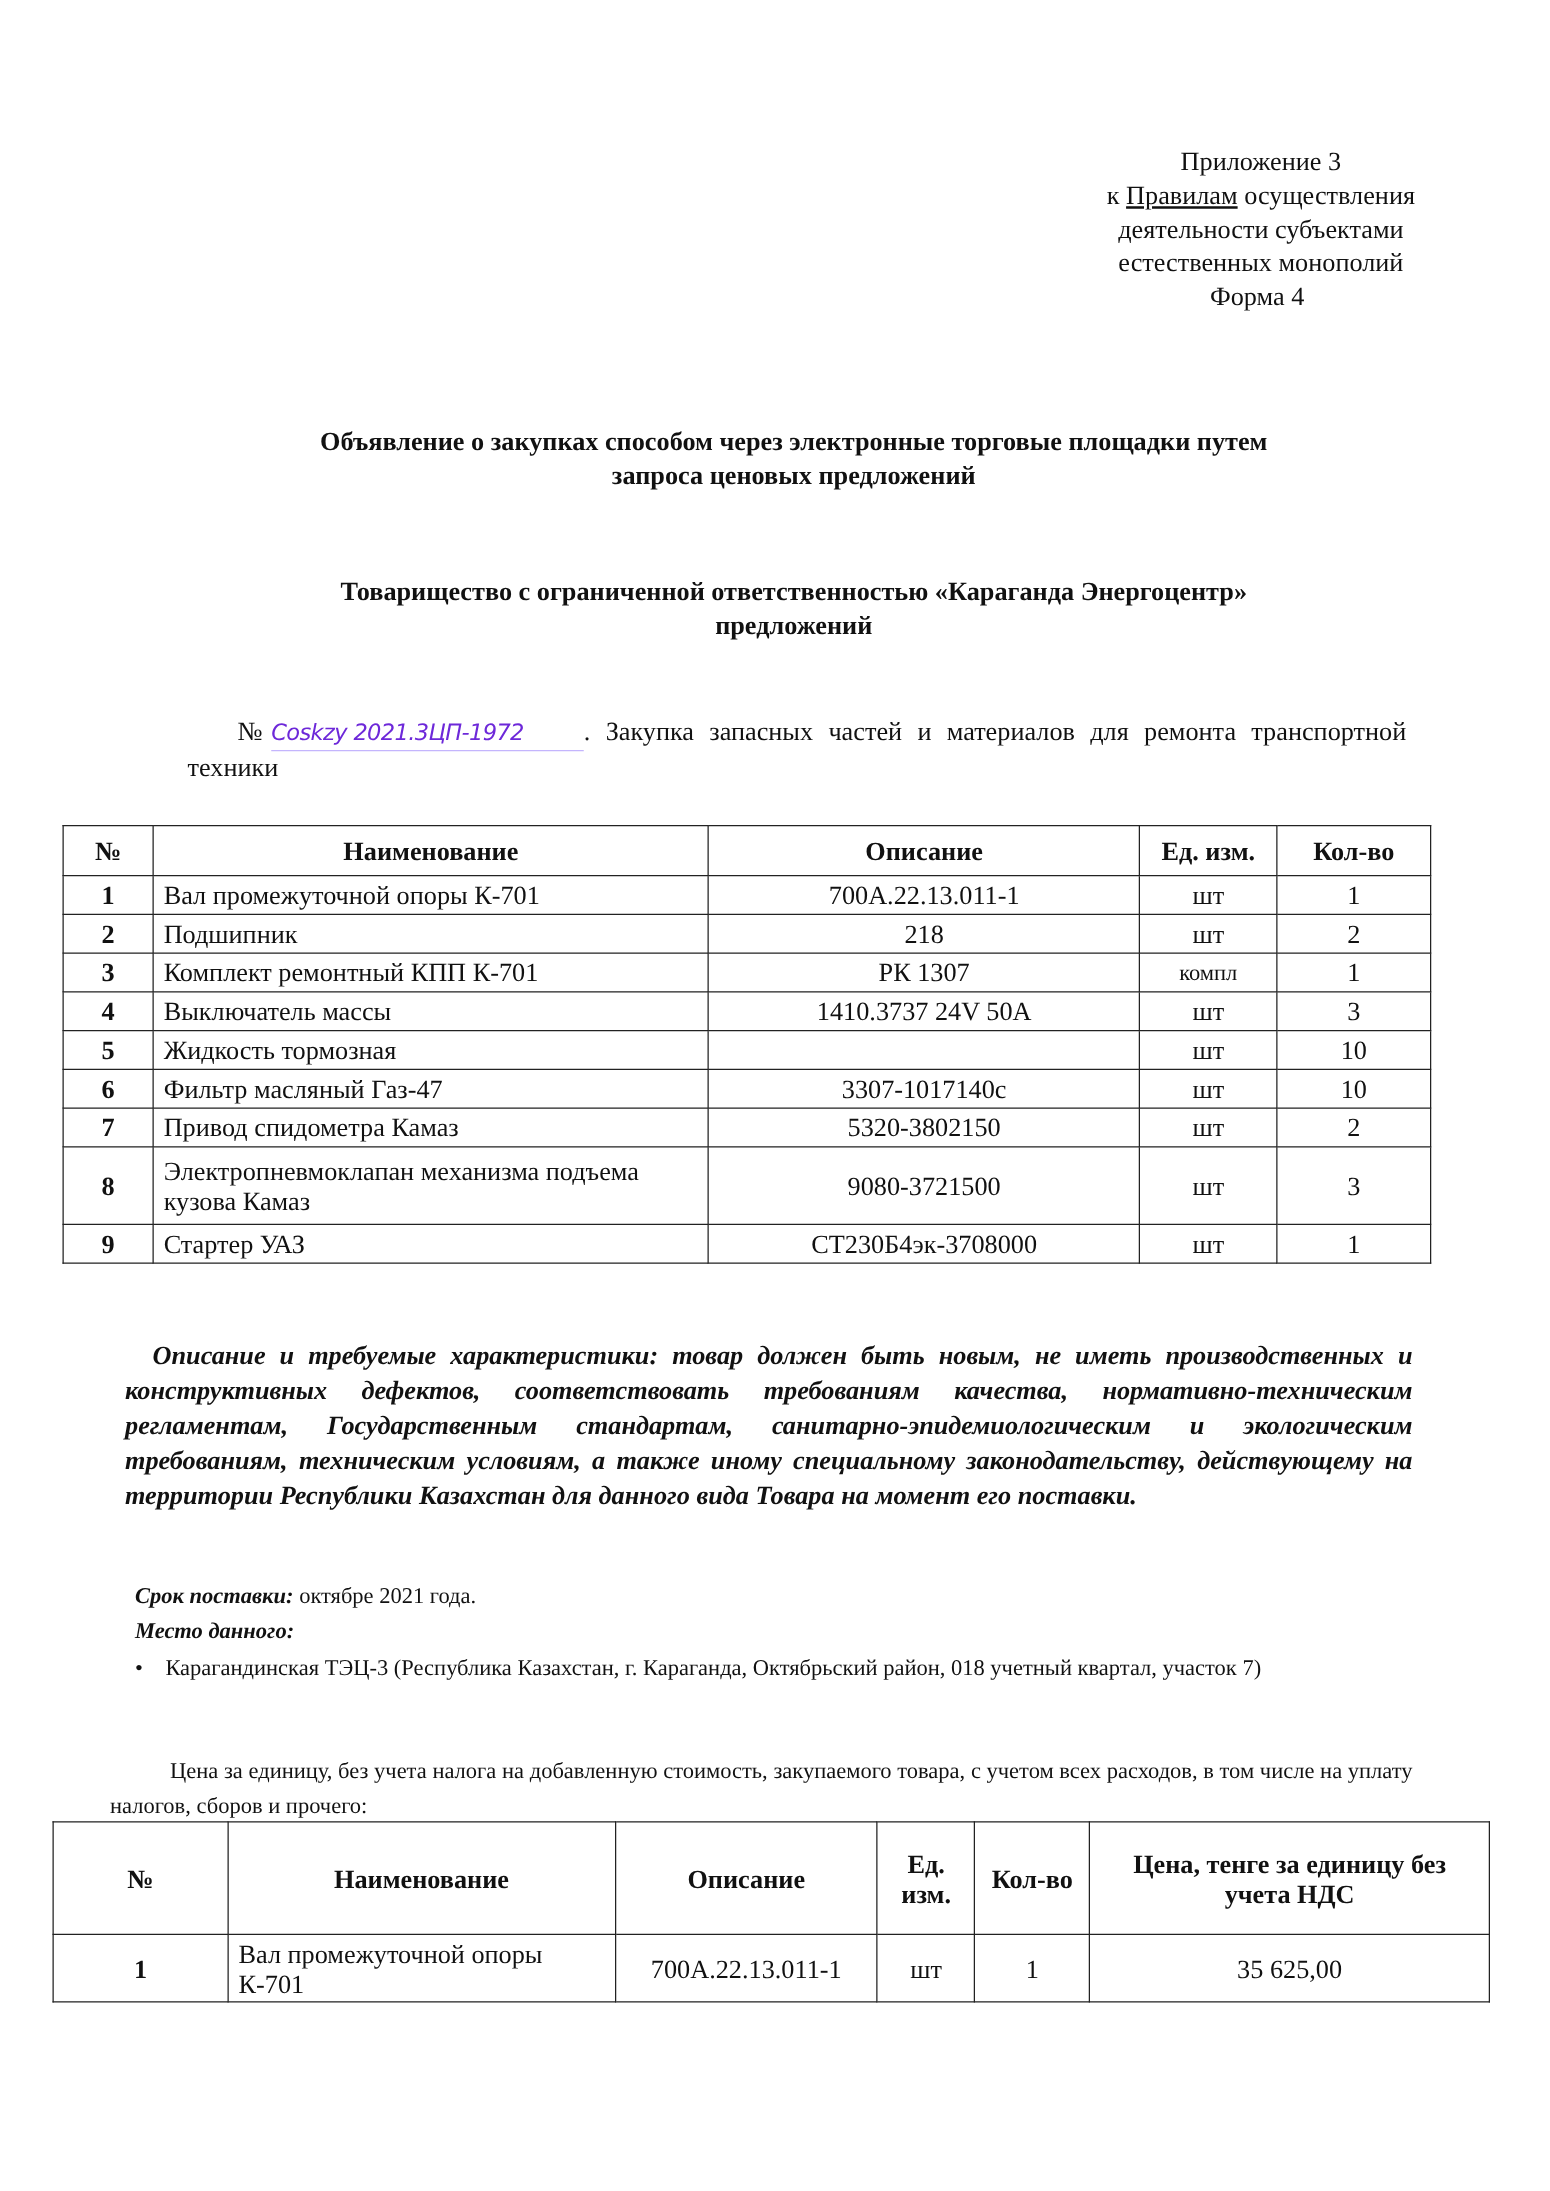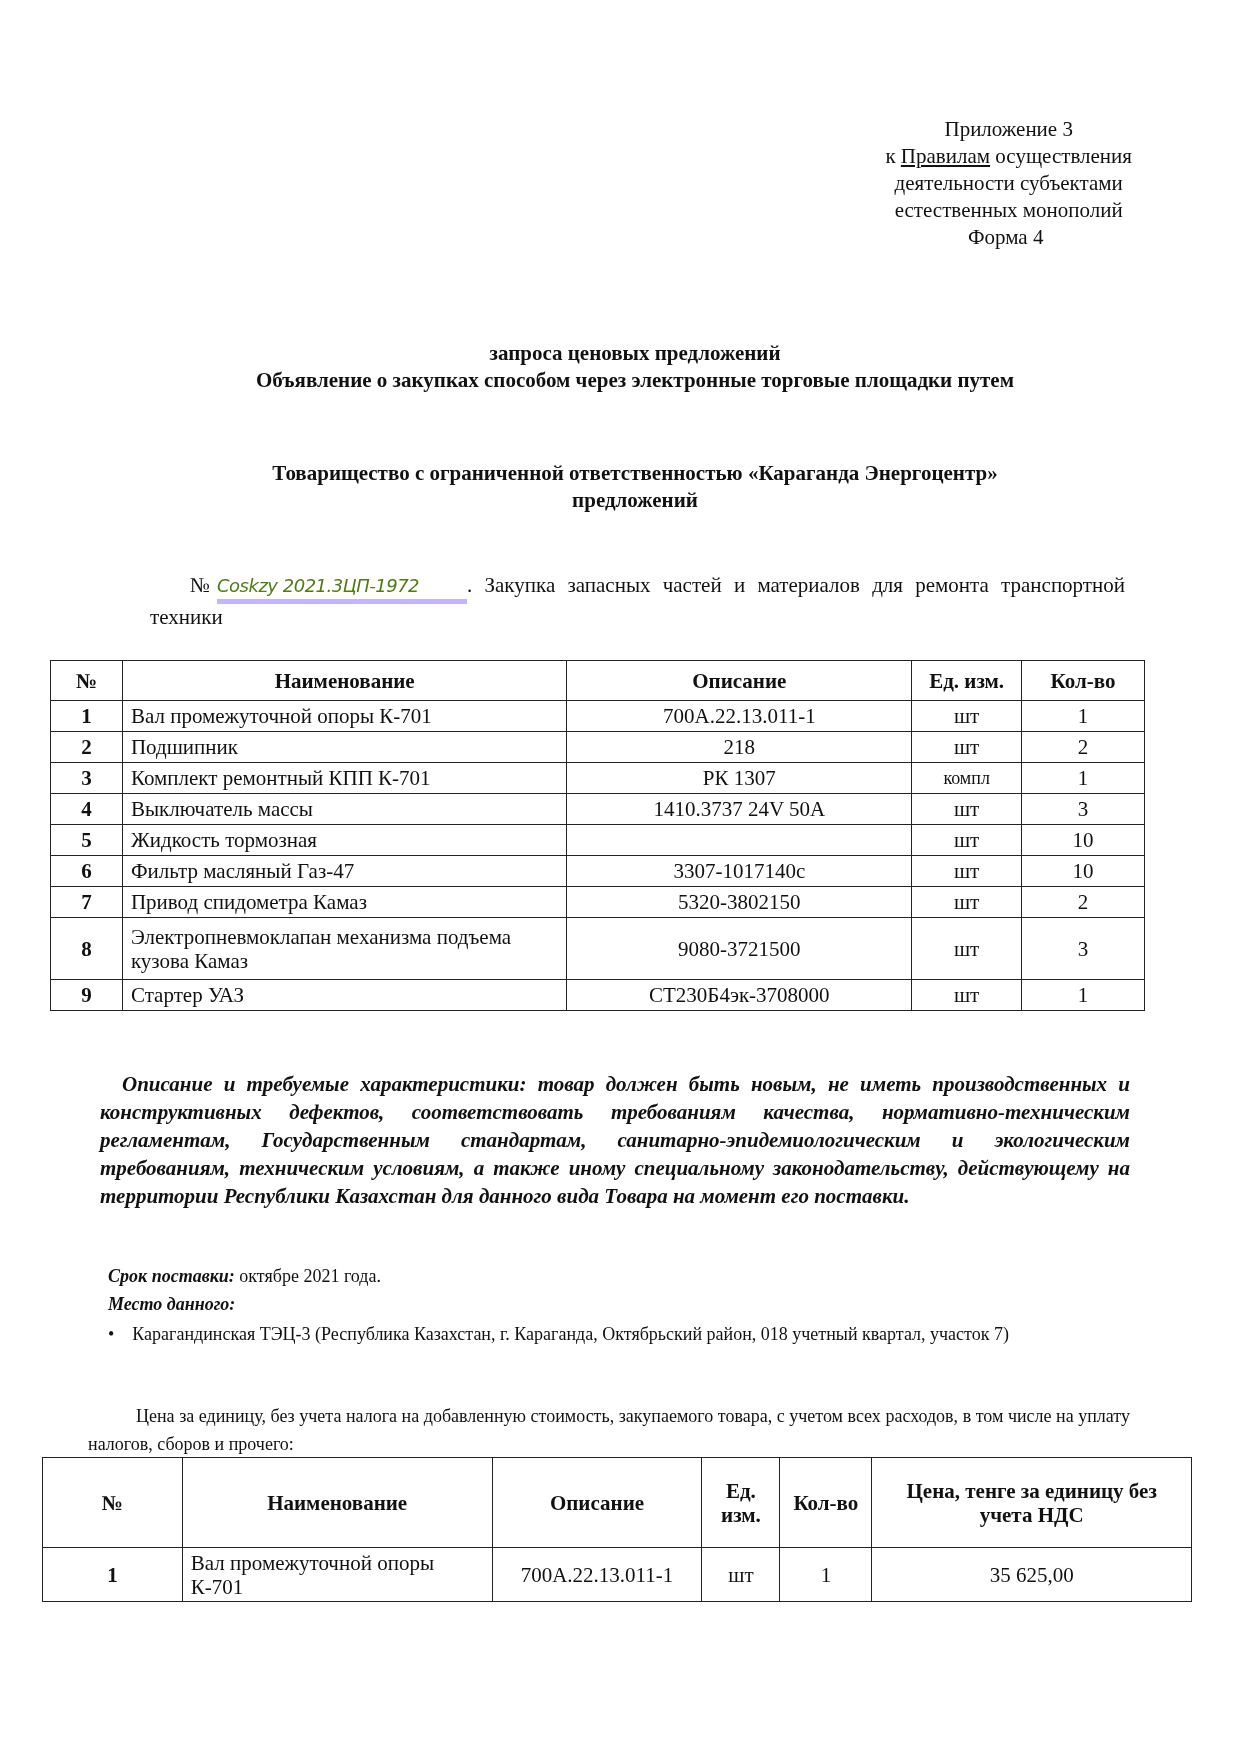"запроса ценовых предложений" div { order: before "Объявление о закупках способом через" -> after "Объявление о закупках способом через" }
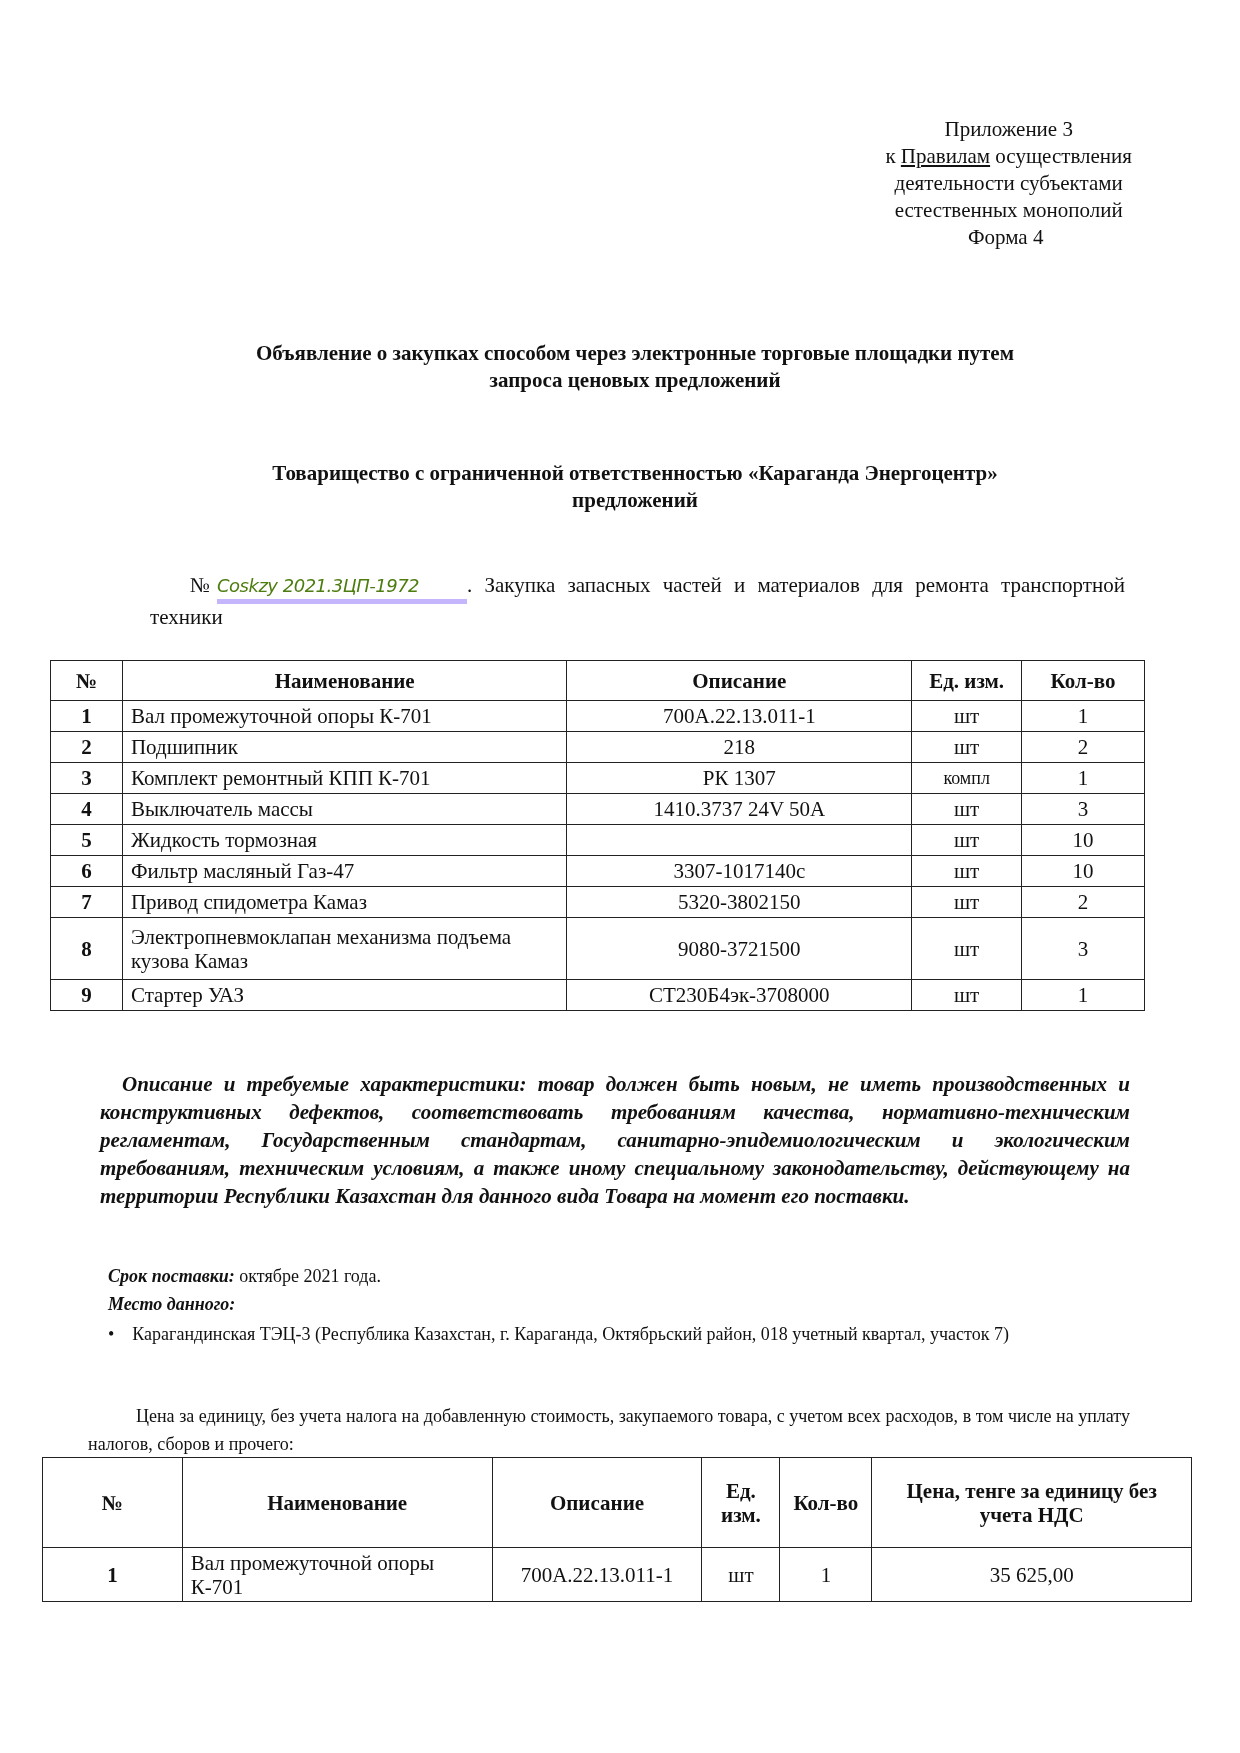"Coskzy 2021.3ЦП-1972" .hand { border-bottom: 5px solid #c4b5fd -> 1px solid #c4b5fd; color: #4d7c0f -> #6d28d9 }
